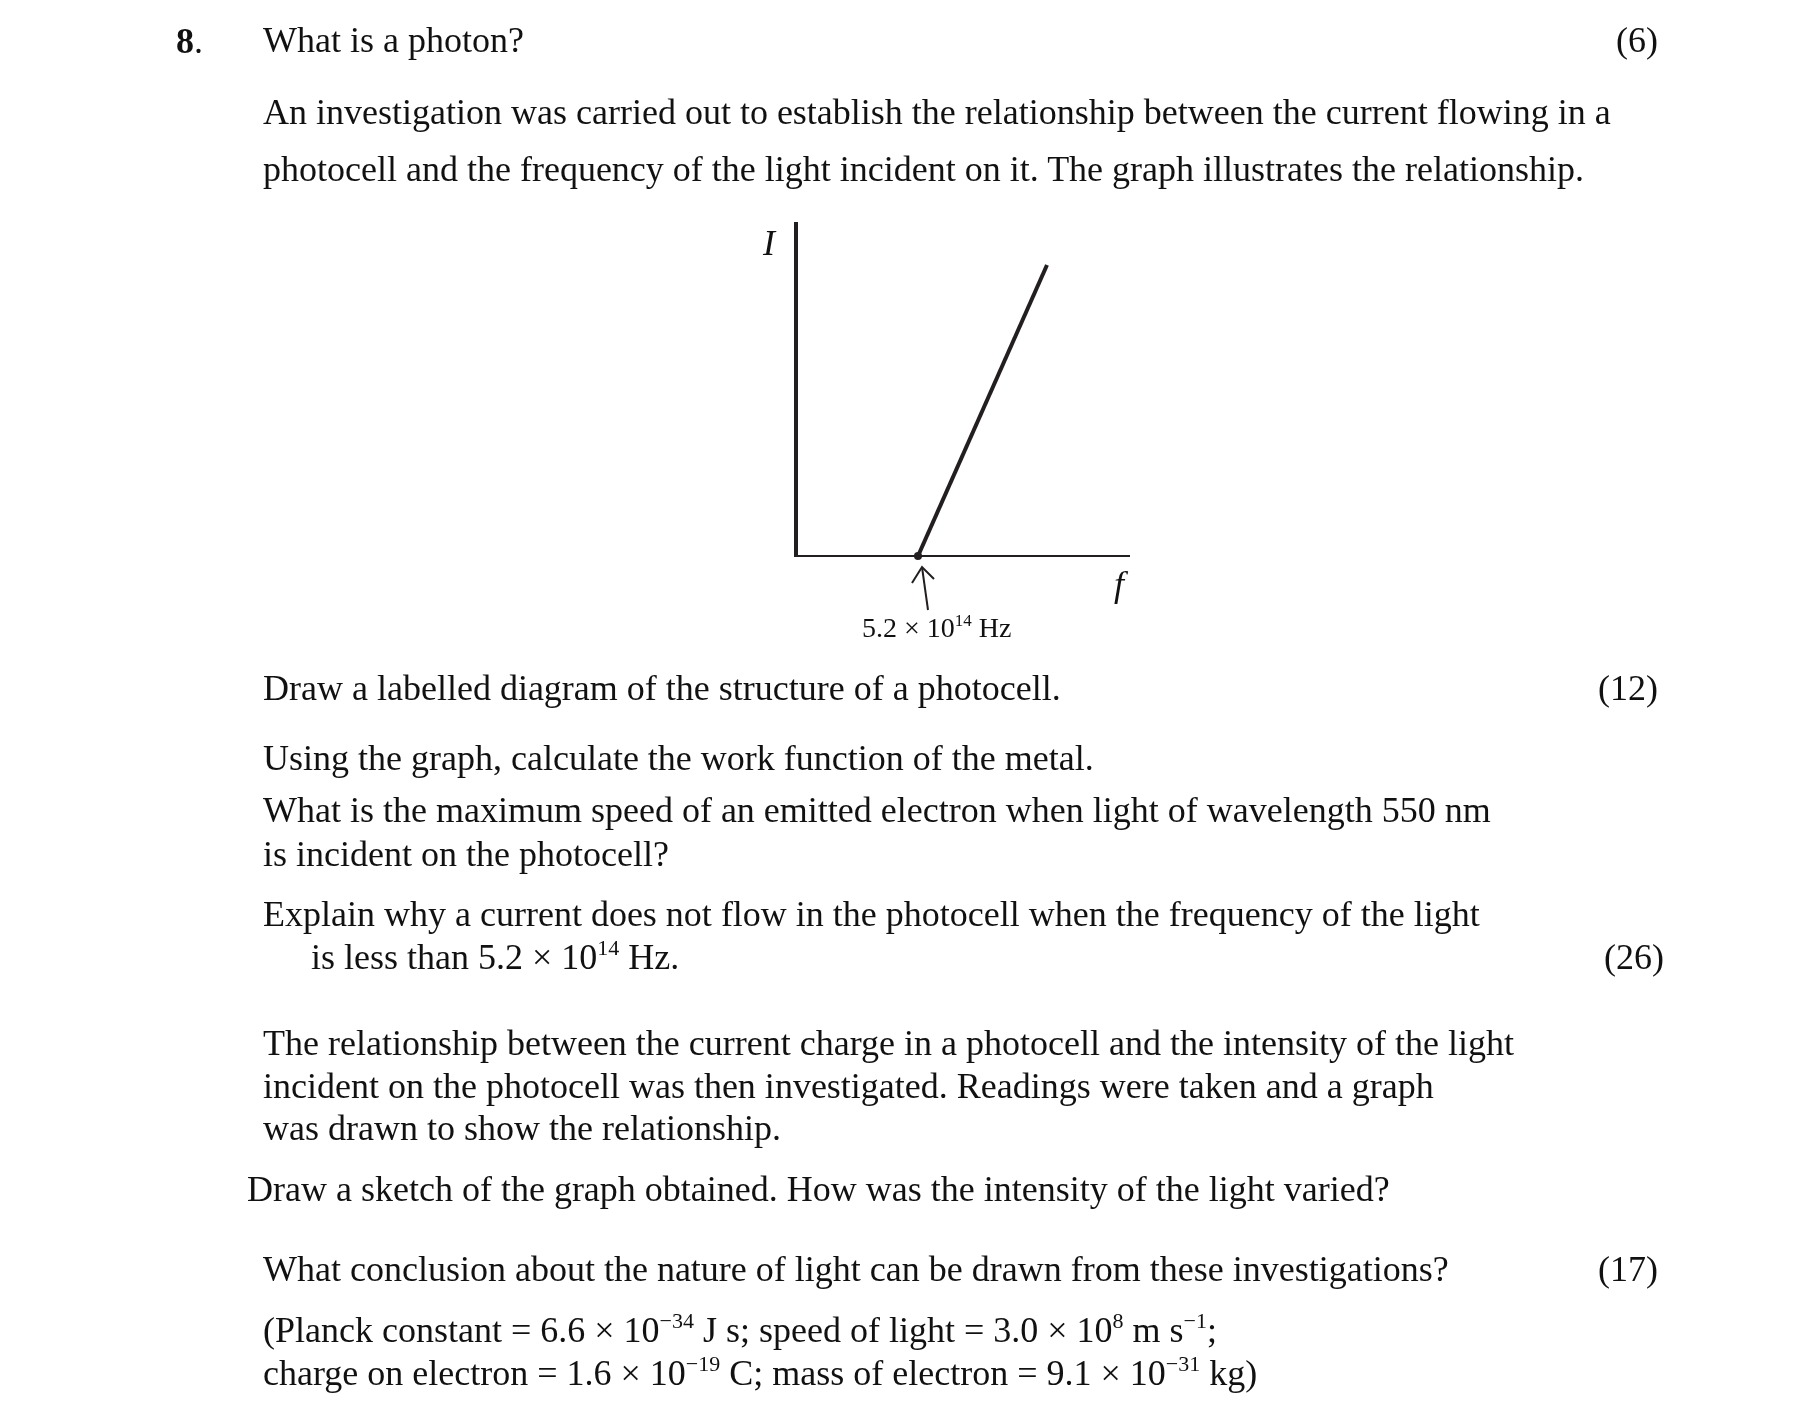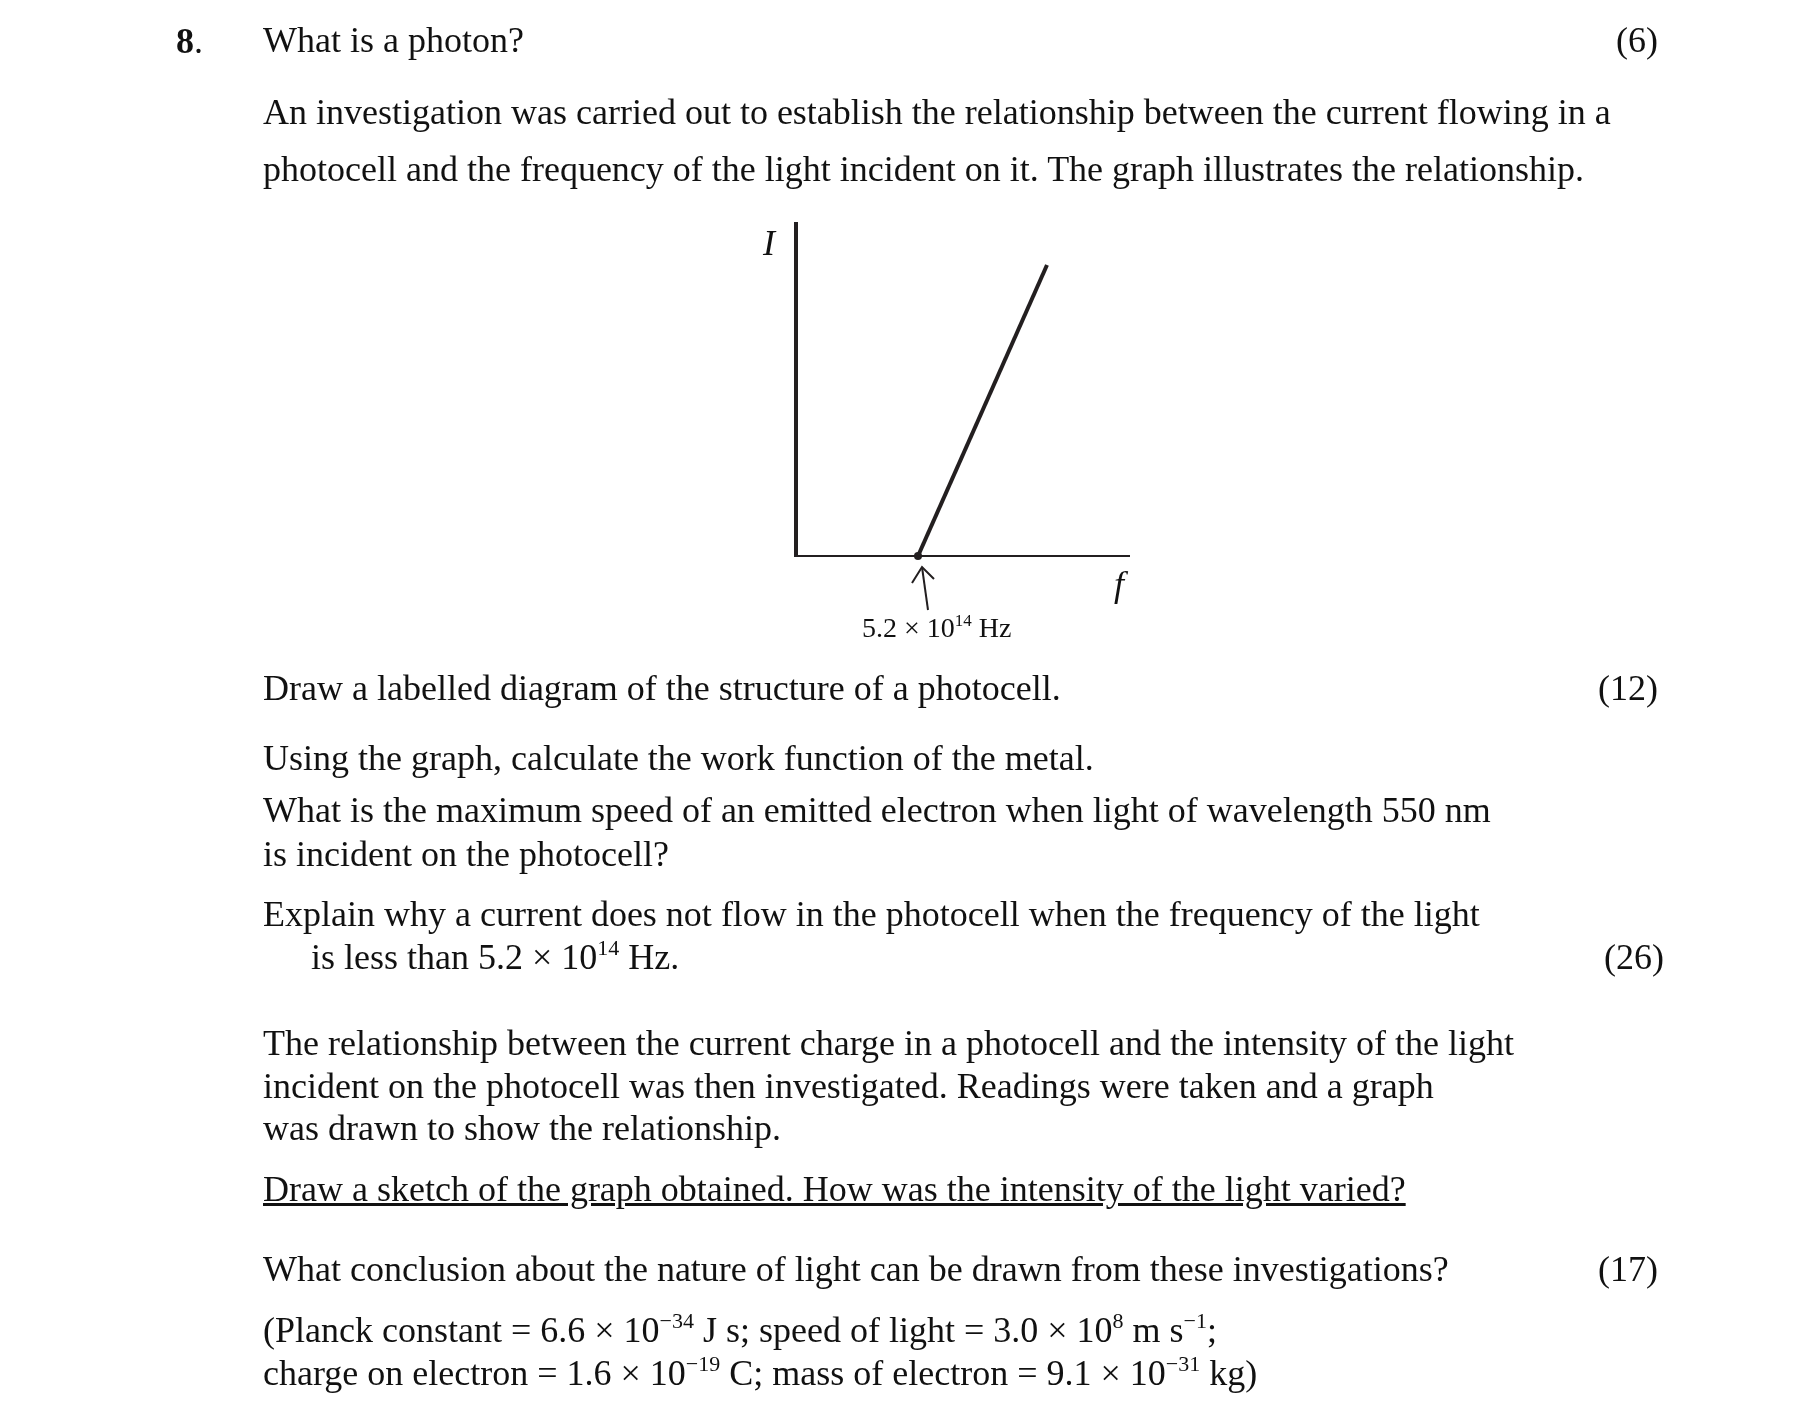"Draw a sketch of the" div.ln { left: 263px -> 247px; text-decoration: underline -> none }
